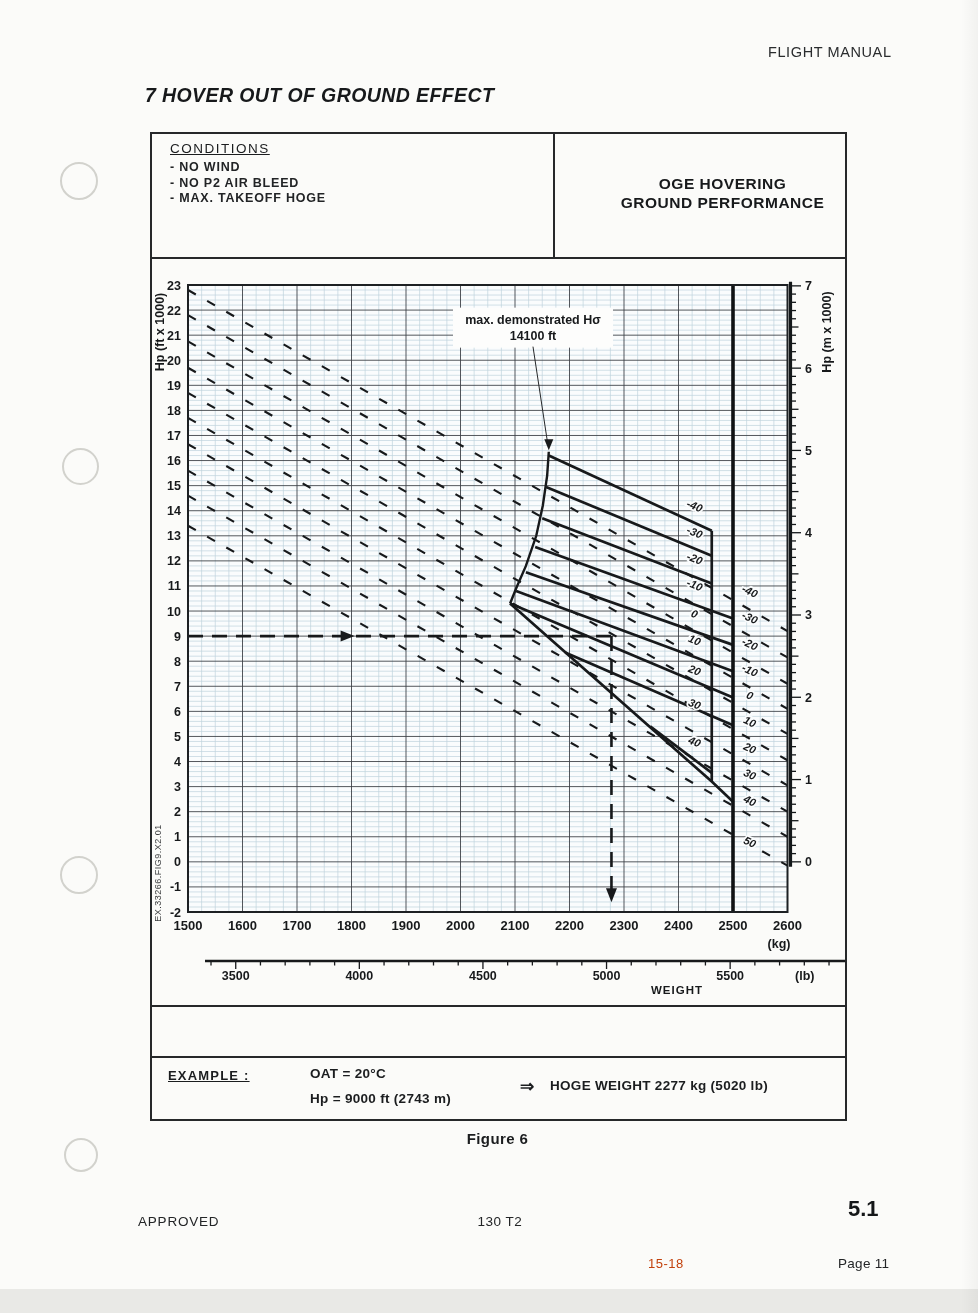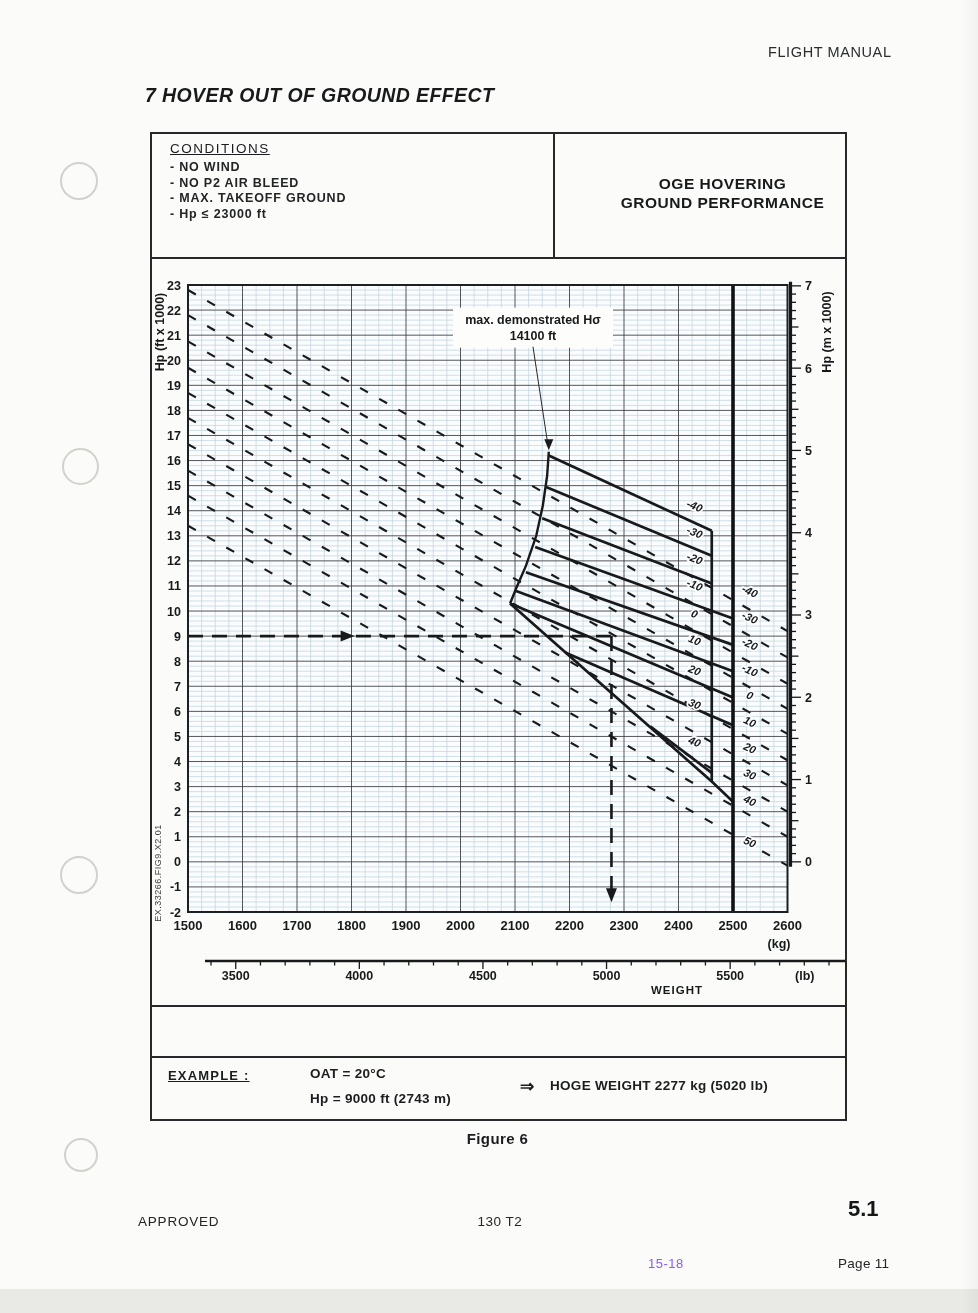"- MAX. TAKEOFF GROUND" span.conditions-item { text: GROUND -> HOGE }
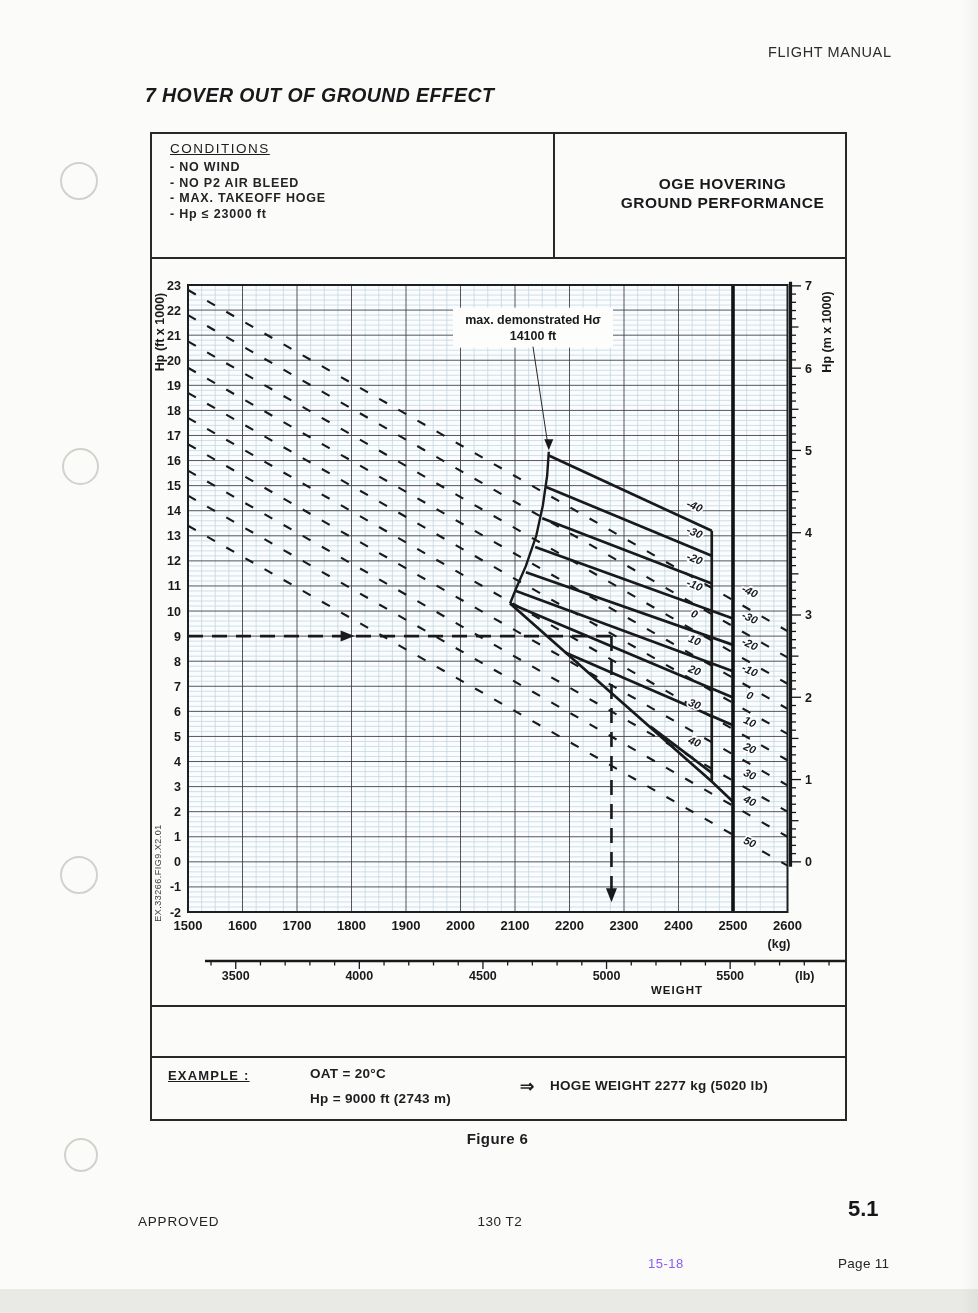"- Hp ≤ 23000 ft" span.conditions-item { html: <span>- Hp ≤ 23000 ft</span> -> none }
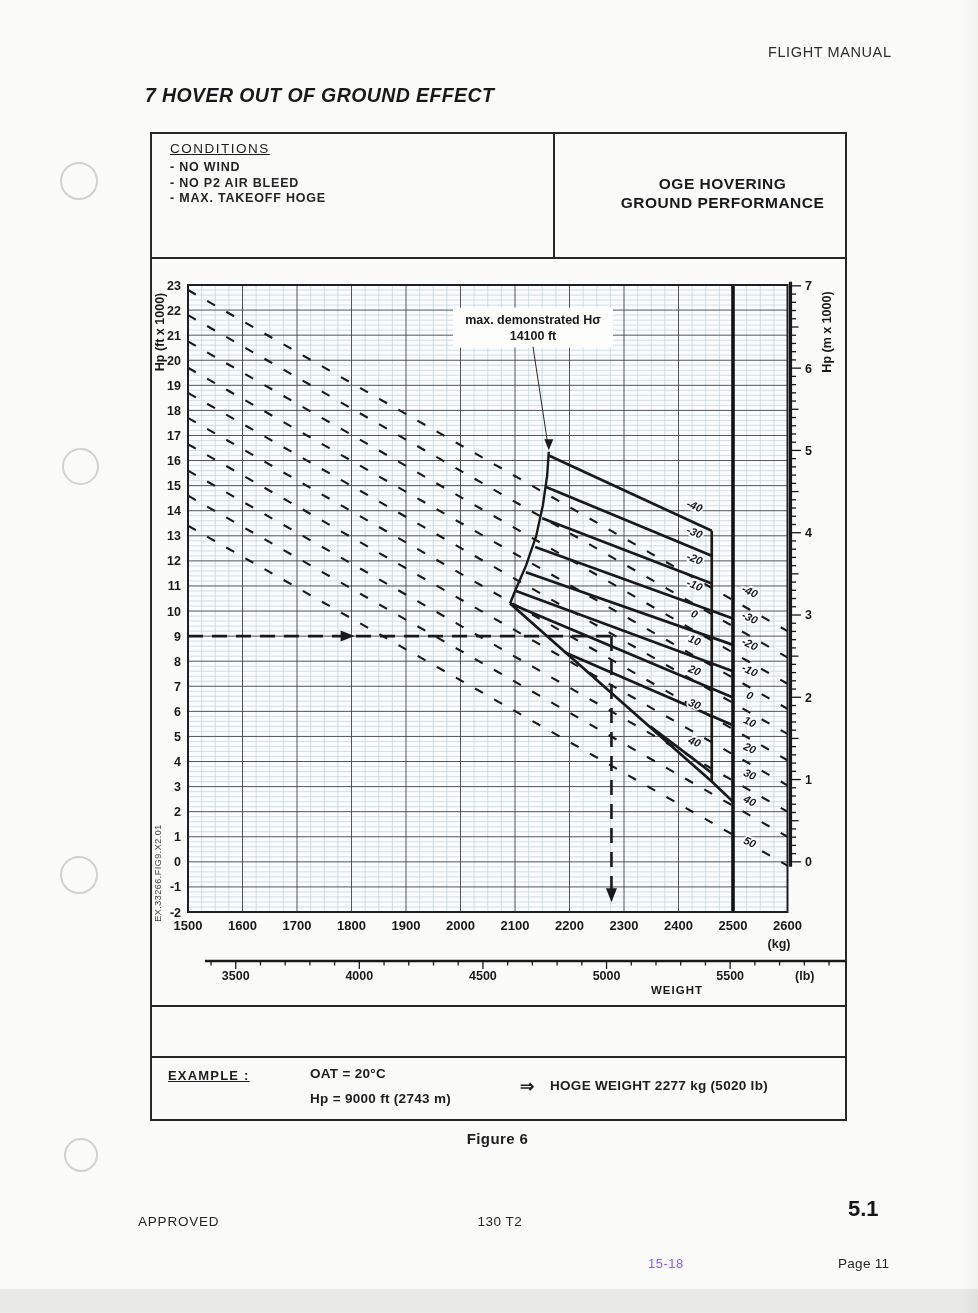"15-18" .footer-revision { color: #8b5cf6 -> #c2410c }
